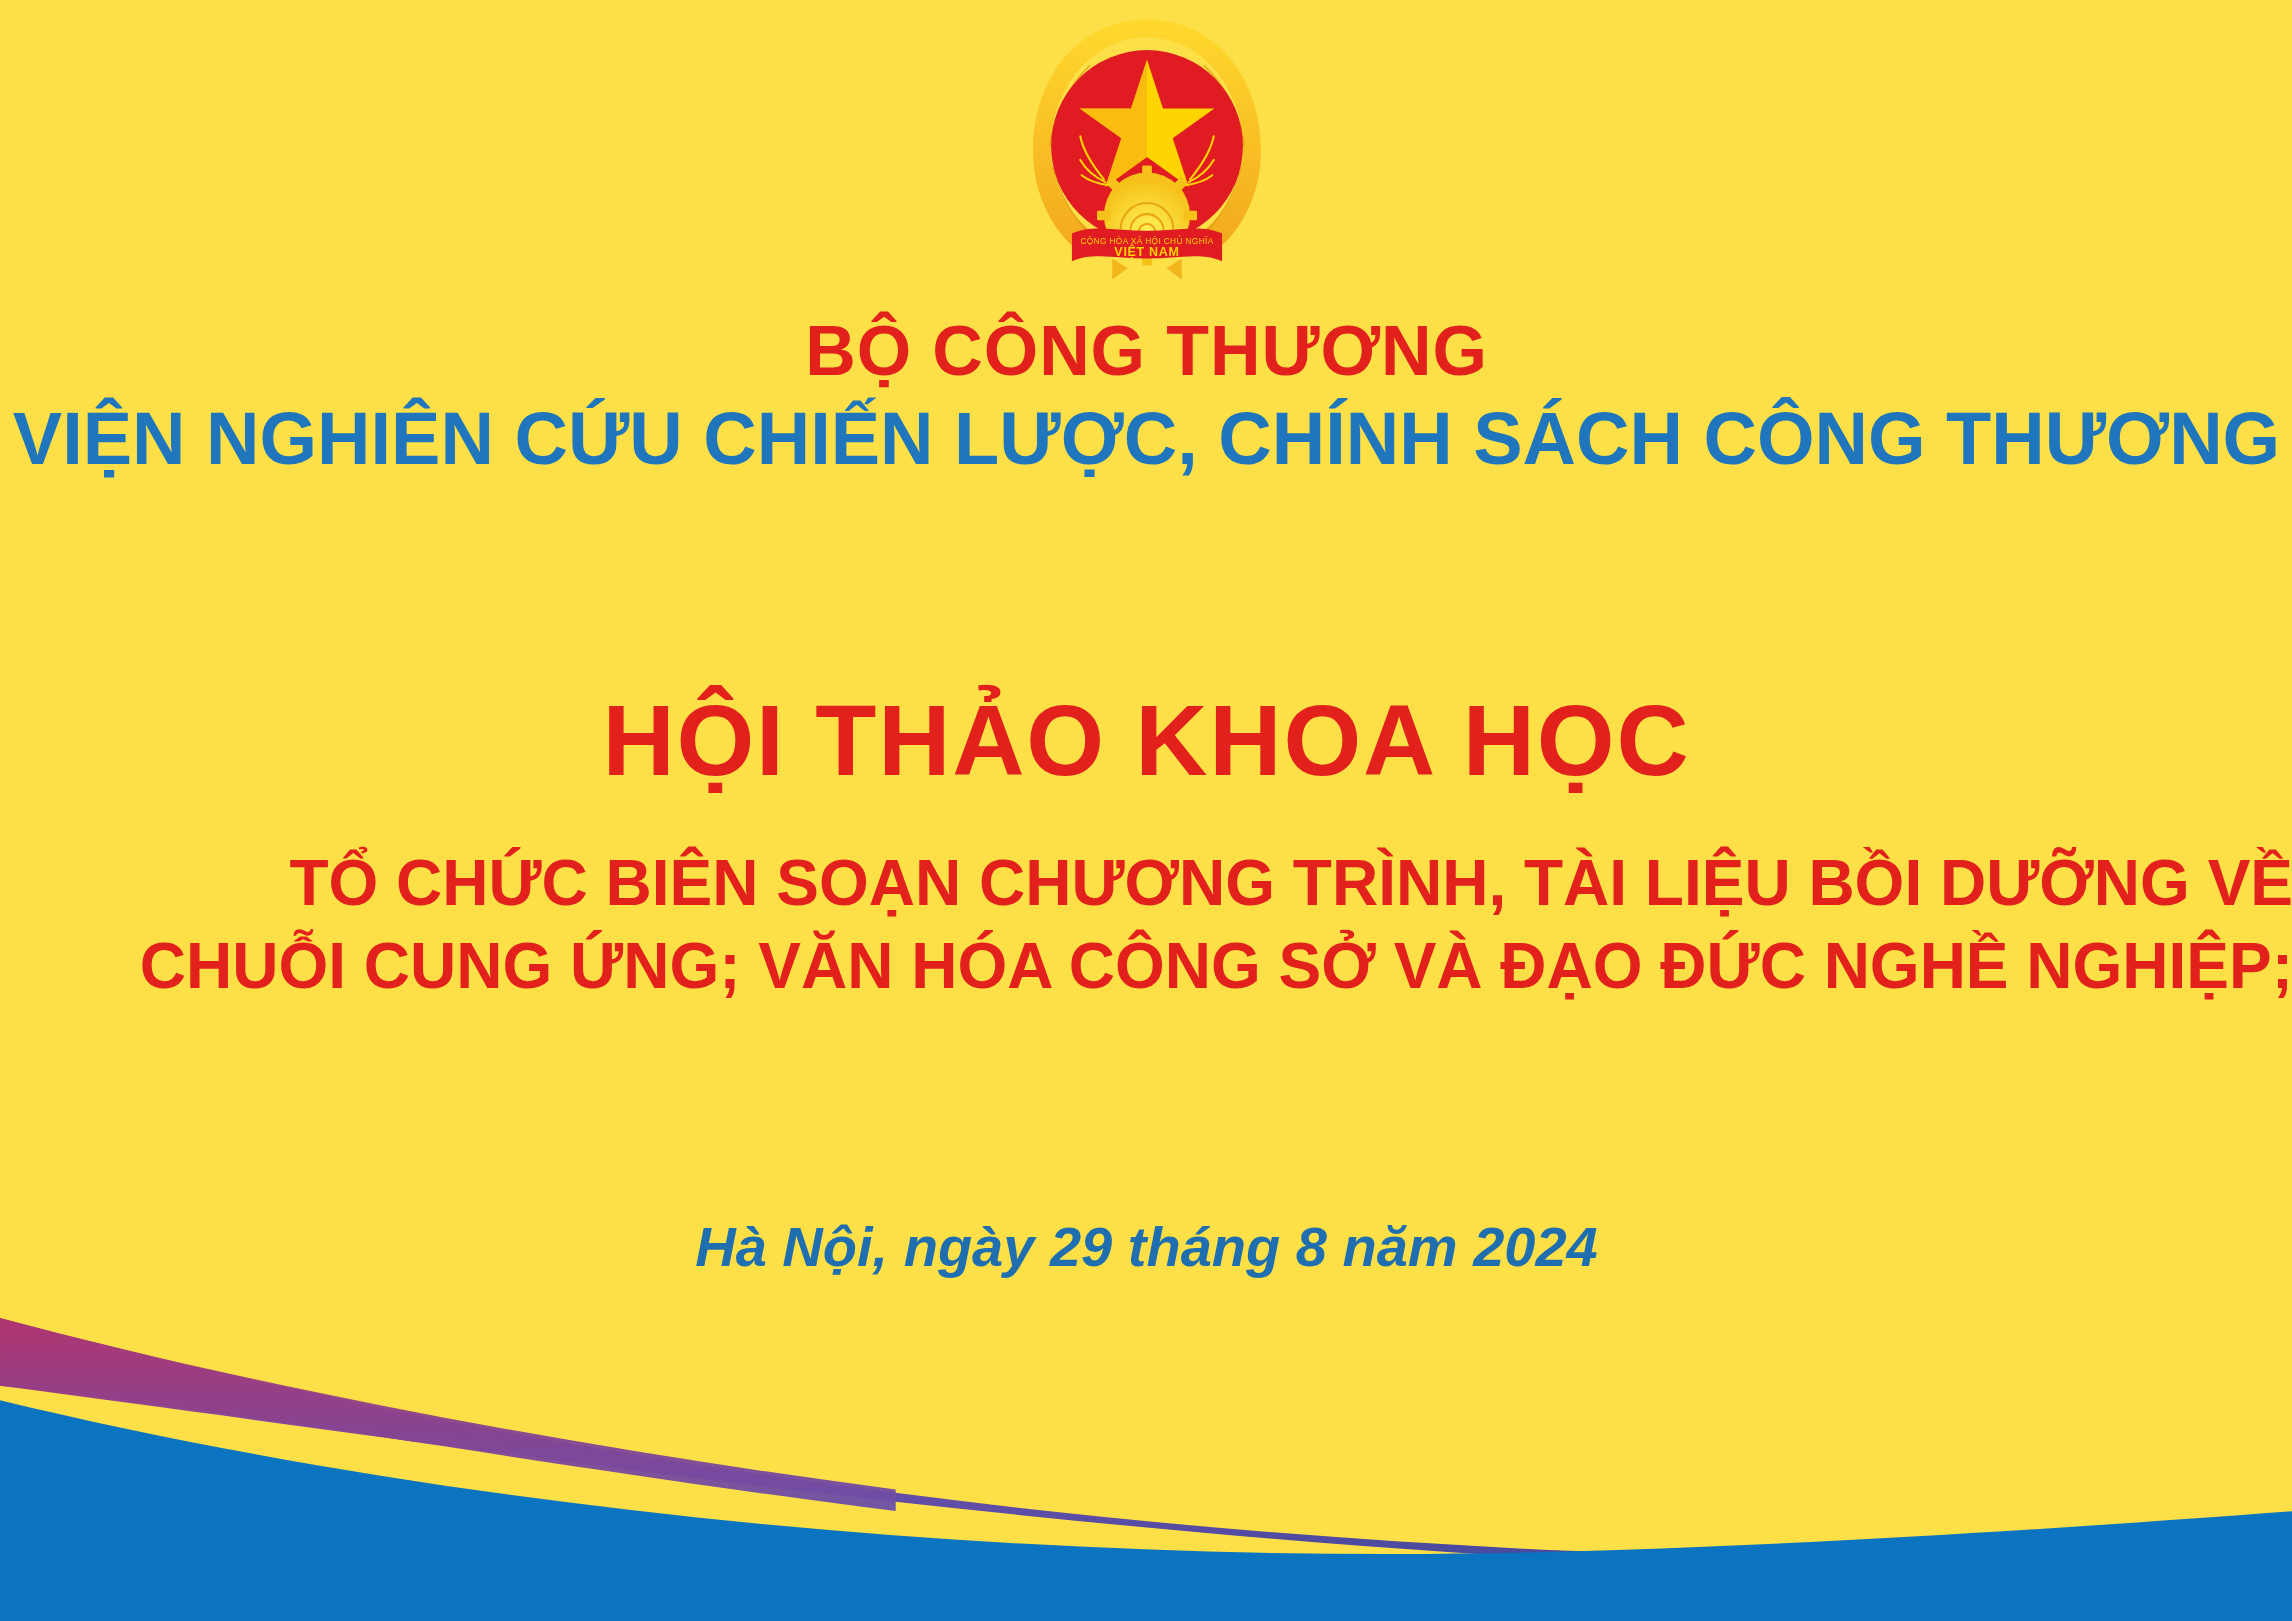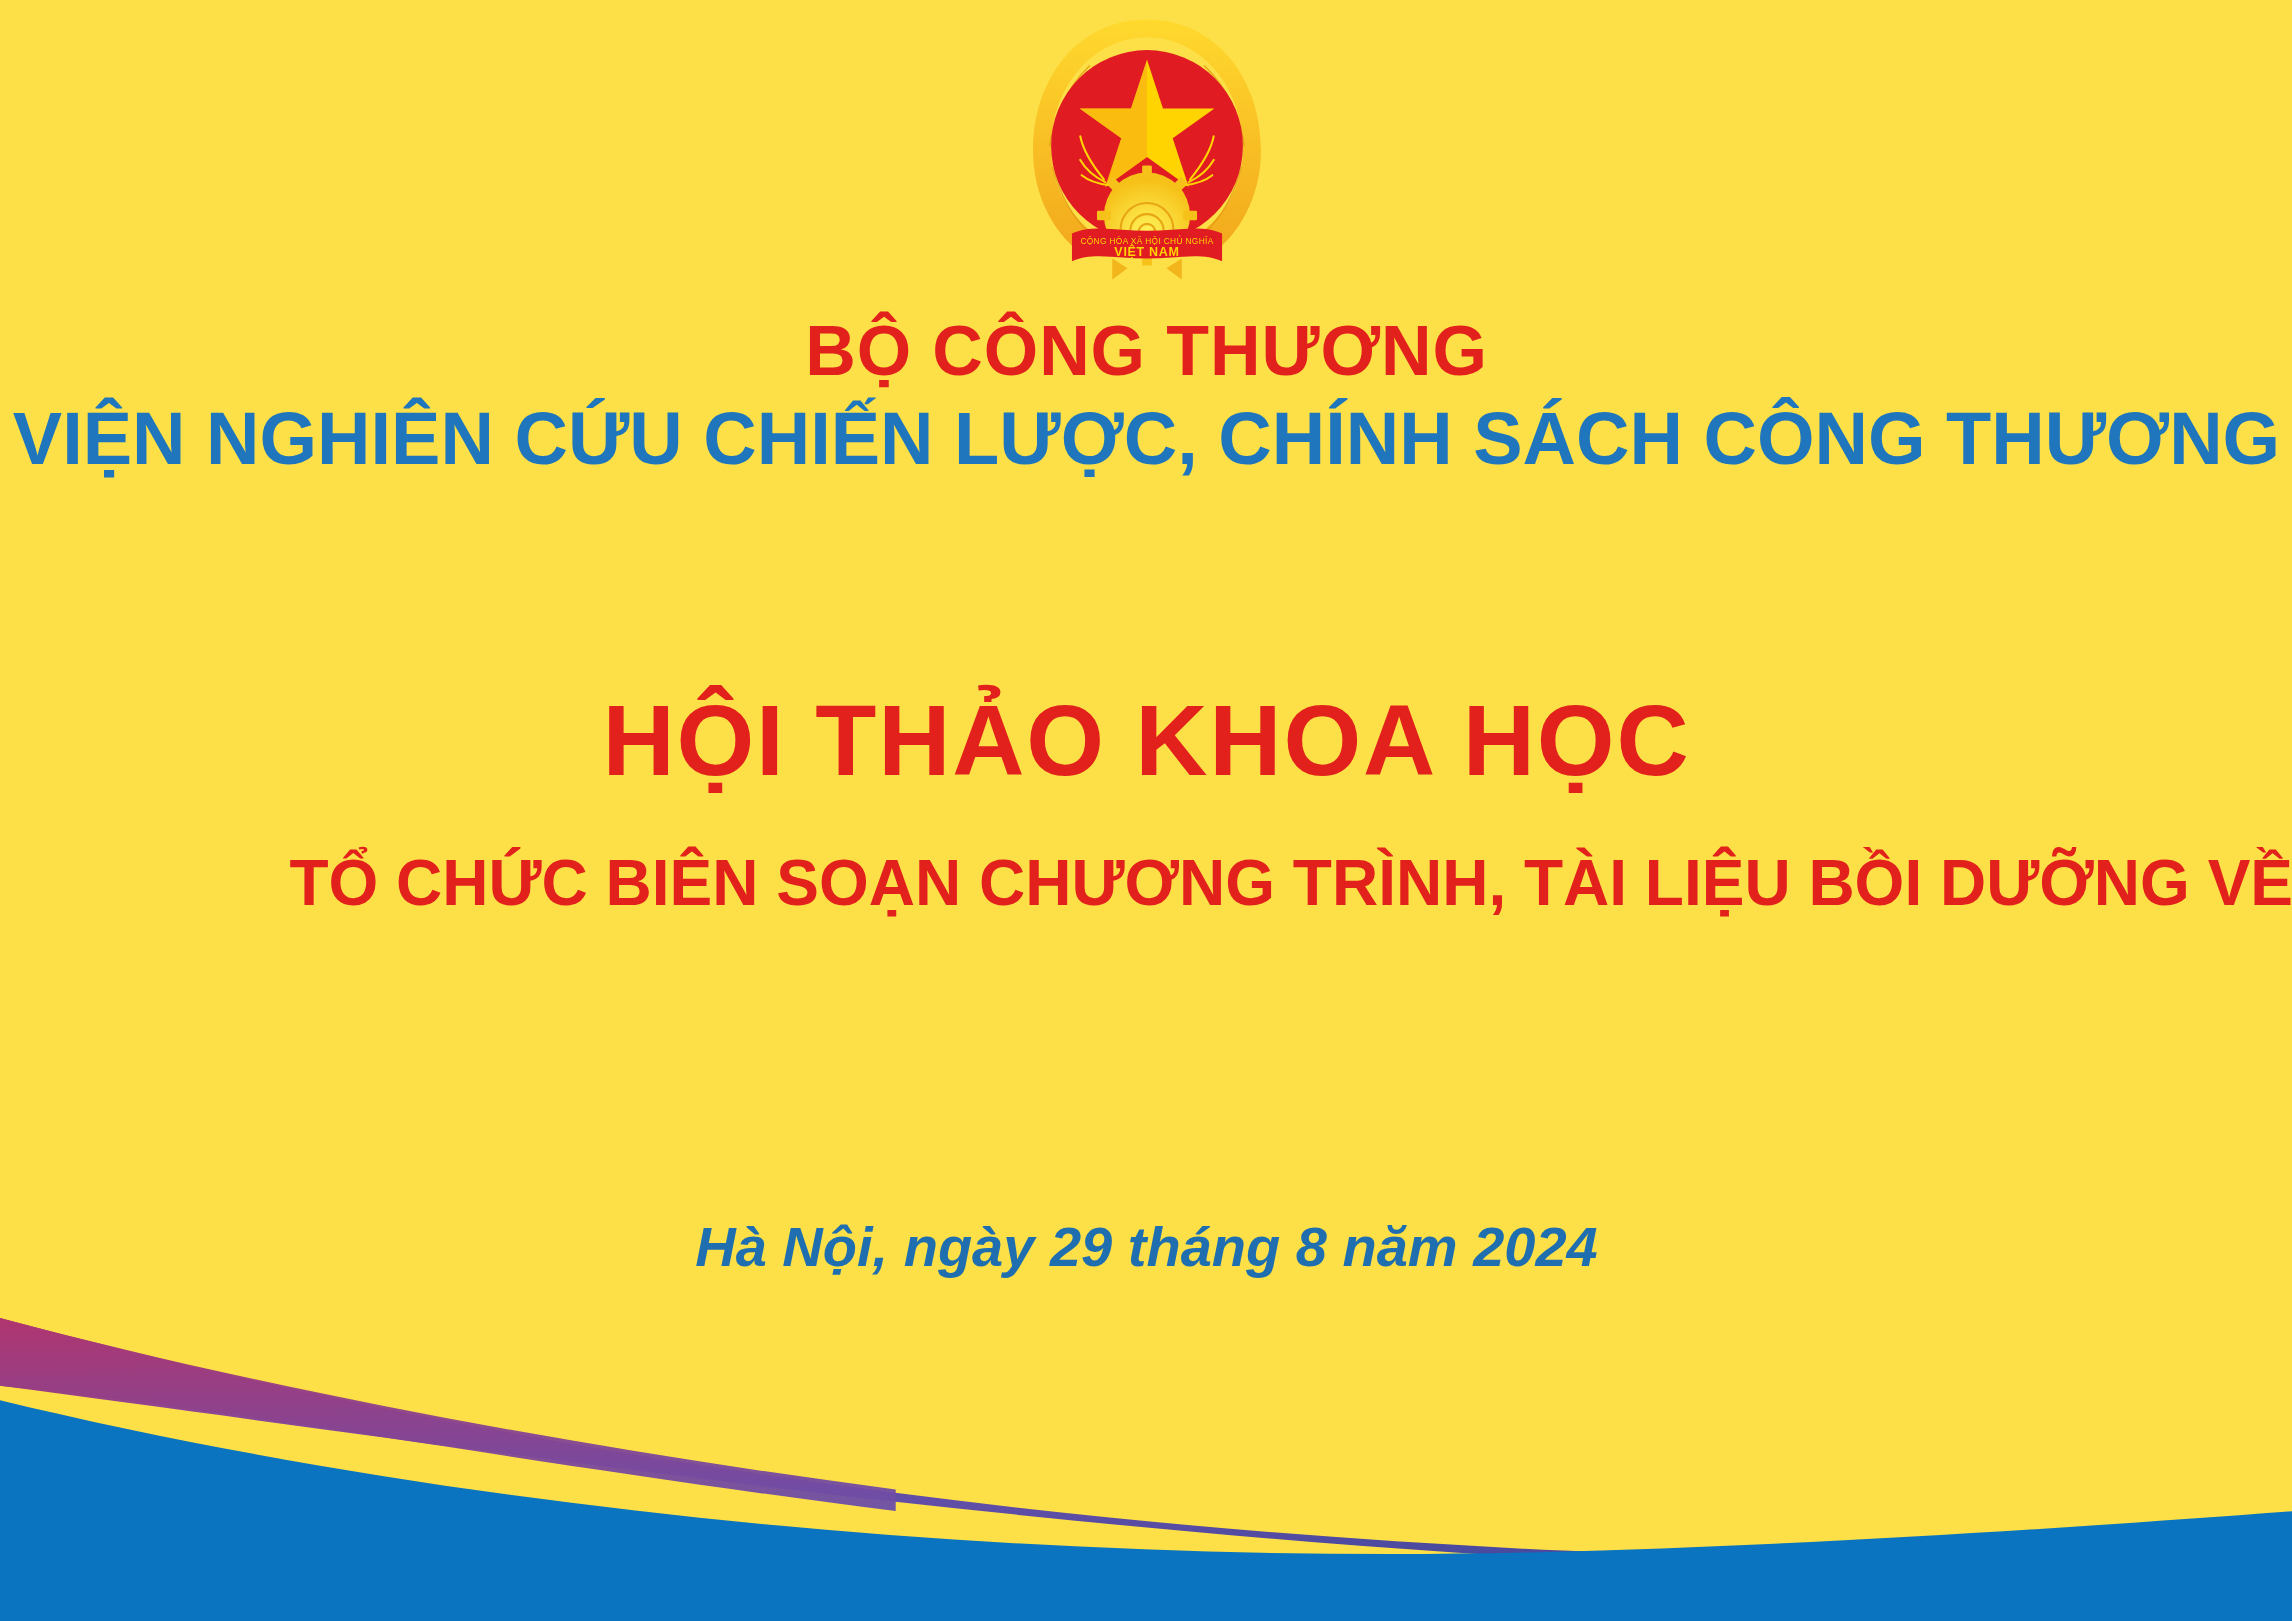"CHUỖI CUNG ỨNG; VĂN HÓA" p.subtitle-line { html: none -> <p>CHUỖI CUNG ỨNG; VĂN HÓA CÔNG SỞ VÀ ĐẠO ĐỨC NGHỀ NGHIỆP;</p> }
